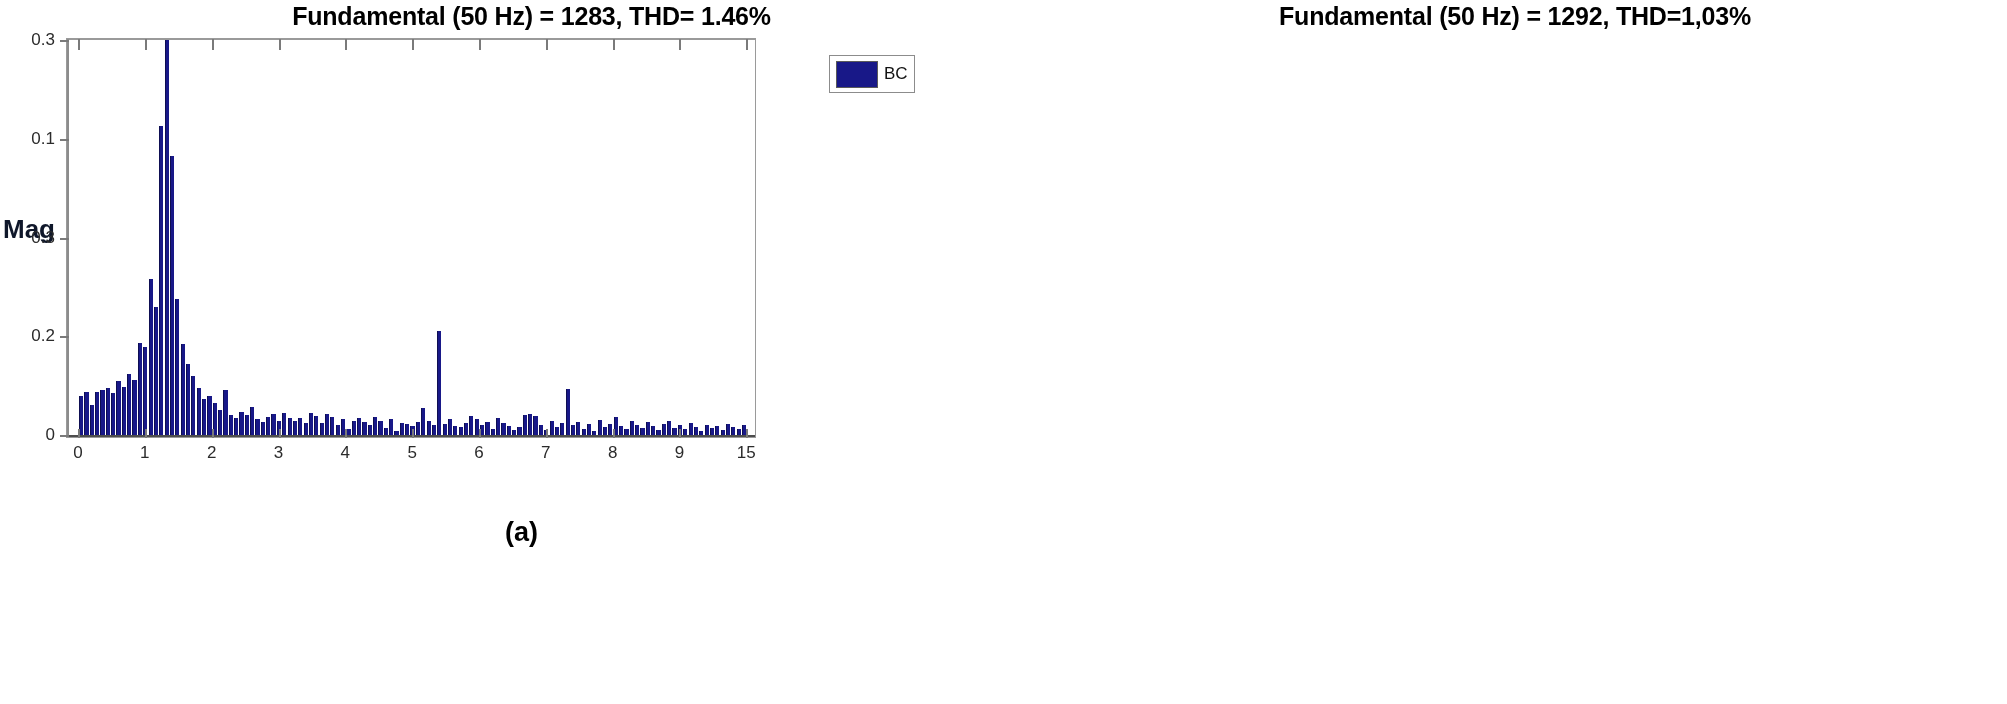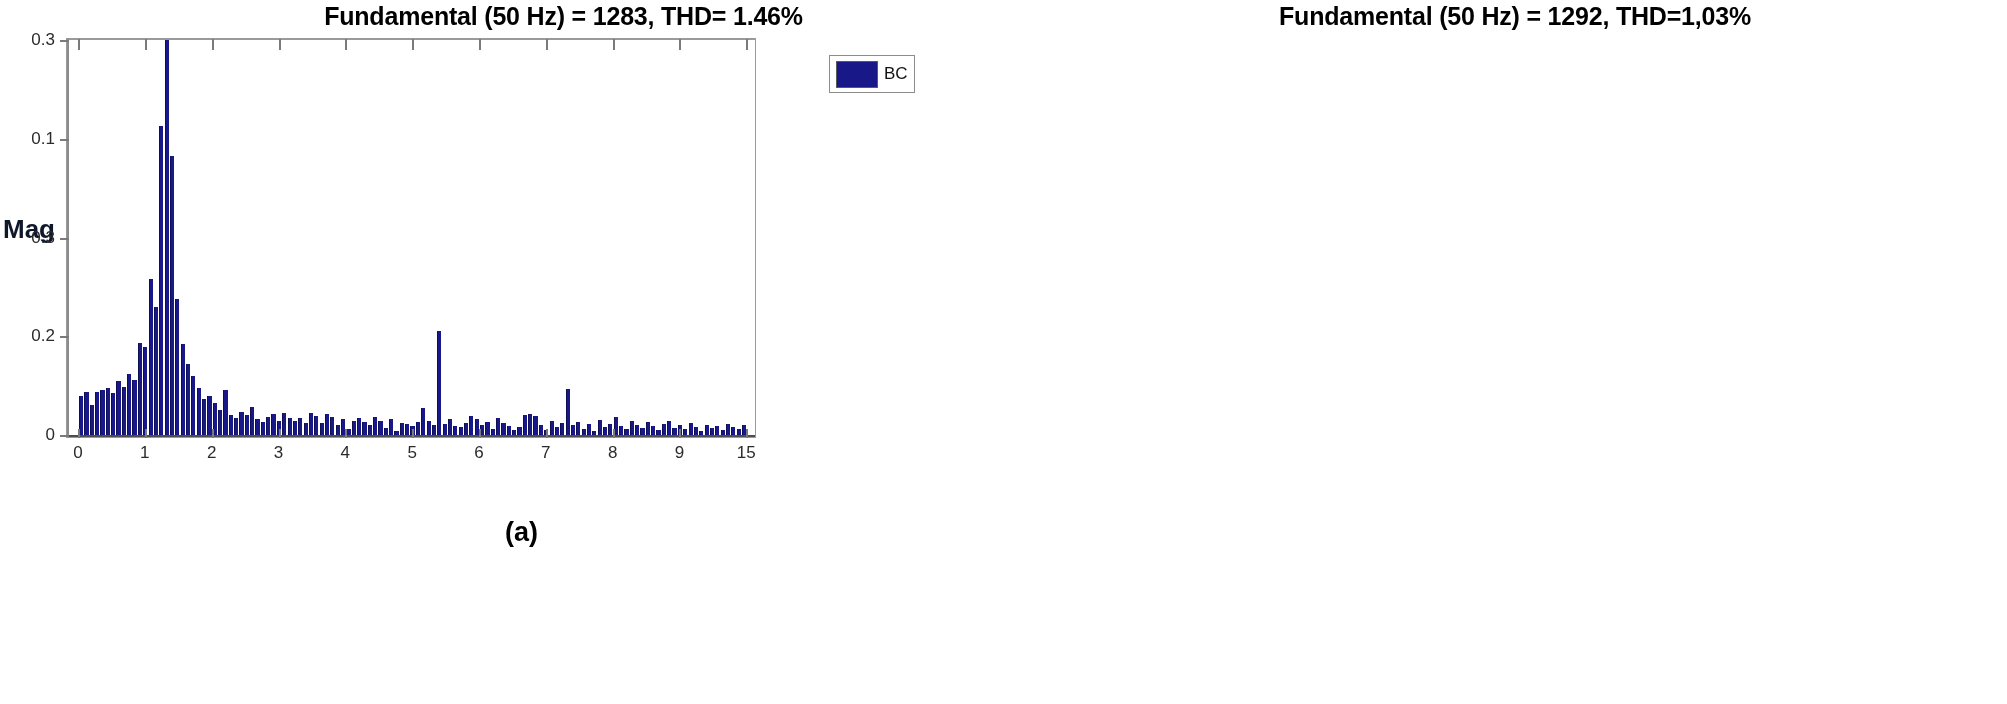"Fundamental (50 Hz) = 1283," #panel-a .chart-title { margin-left: 32px -> none }
